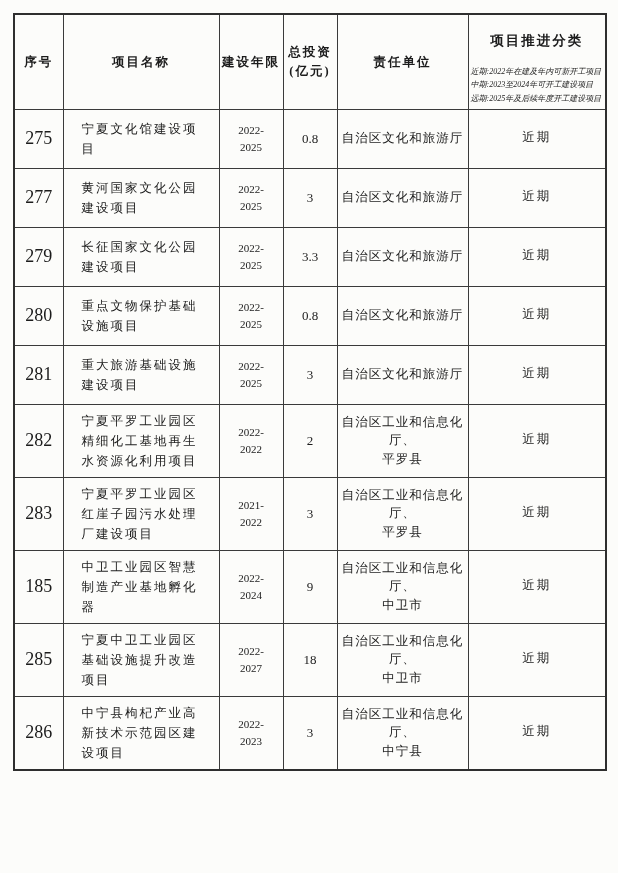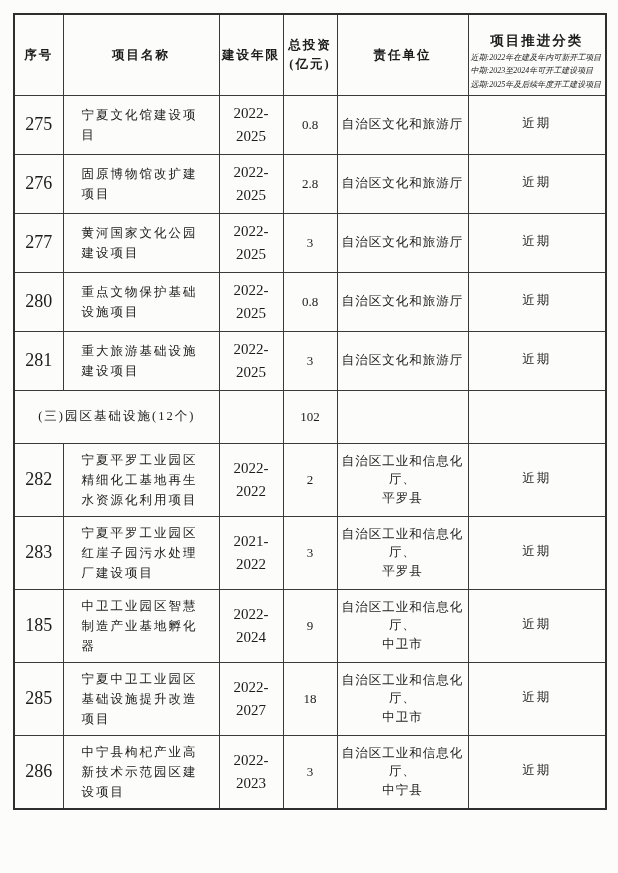"近期:2022年在建及年内可新开工项目" .cat-legend { margin-top: 0 -> 14px }
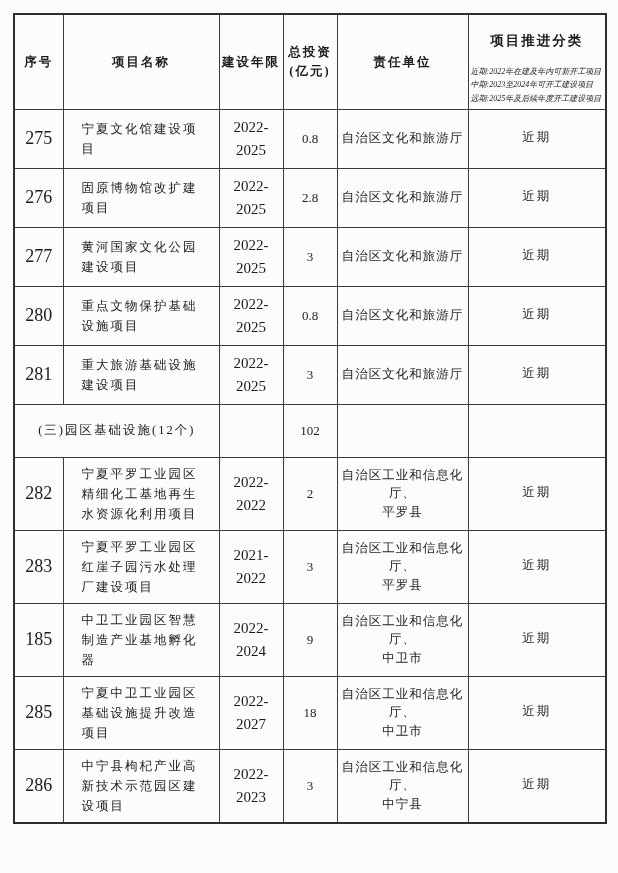"2022-" td.c-years { font-size: 15px -> 11px }
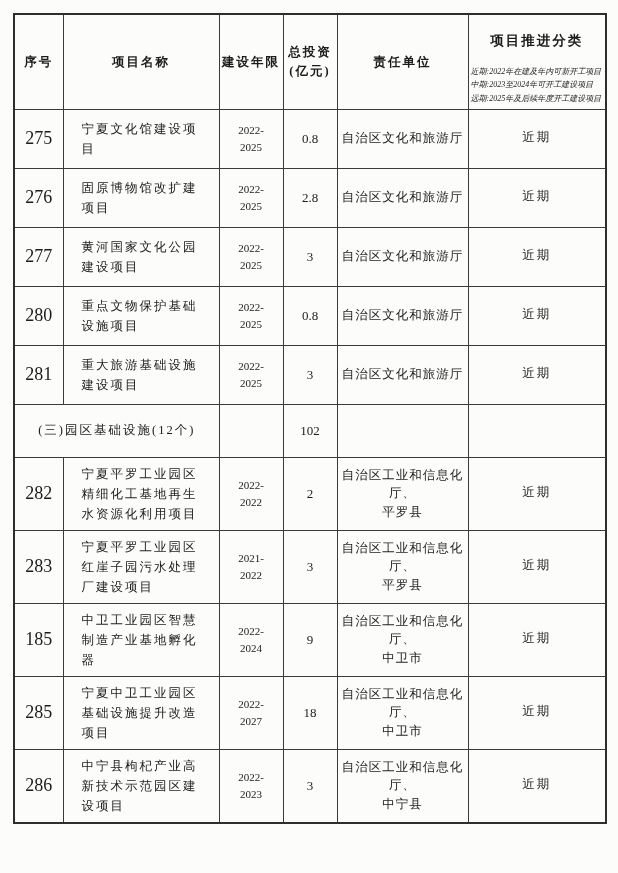"276" tr { html: <tr> <td>276</td> <td>固原博物馆改扩建项目</td> <td>2022- 2025</td> <td>2.8</td> <td>自治区文化和旅游厅</td> <td>近期</td> </tr> -> none }
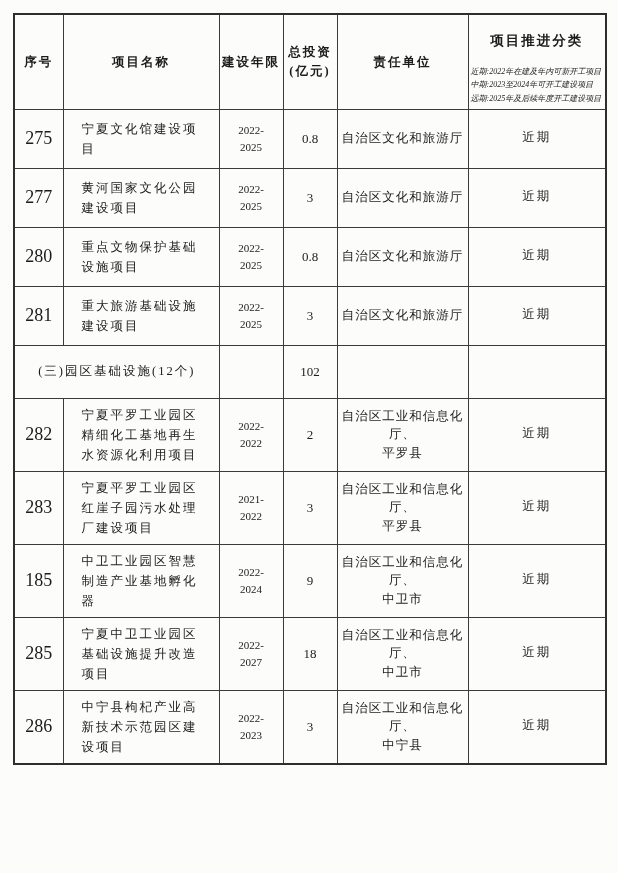"279" tr { html: none -> <tr> <td>279</td> <td>长征国家文化公园建设项目</td> <td>2022- 2025</td> <td>3.3</td> <td>自治区文化和旅游厅</td> <td>近期</td> </tr> }
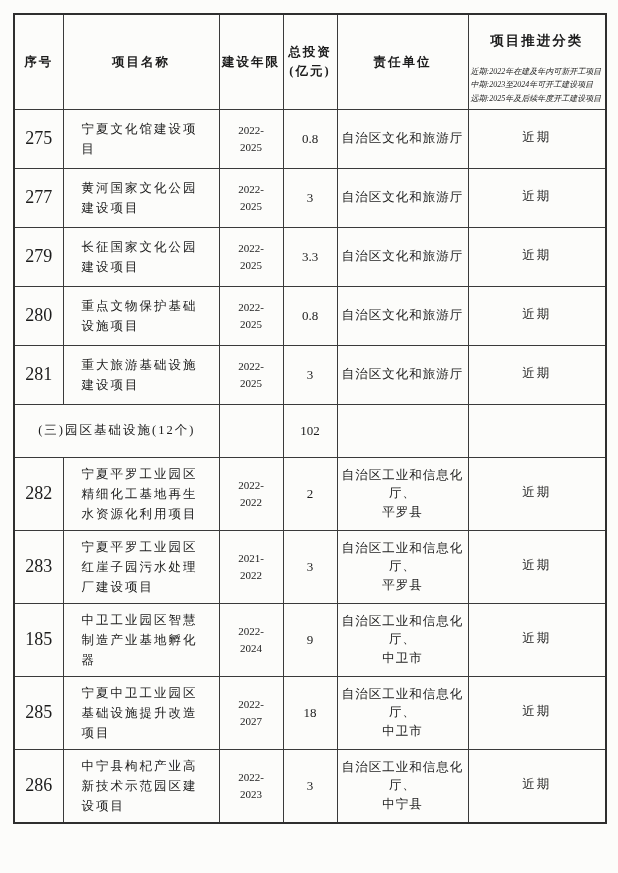"(三)园区基础设施(12个)" tr.section-row { html: <tr> <td>(三)园区基础设施(12个)</td> <td></td> <td>102</td> <td></td> <td></td> </tr> -> none }
